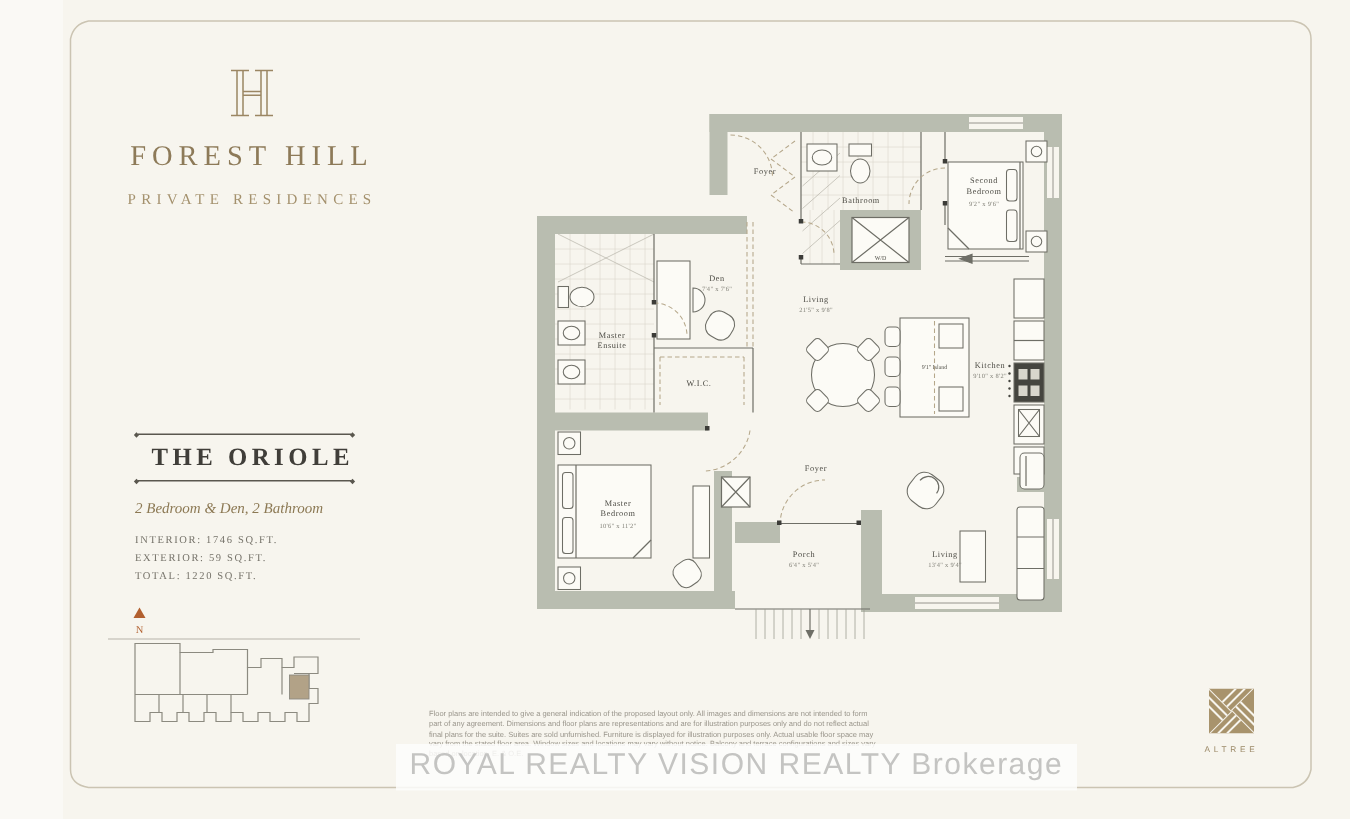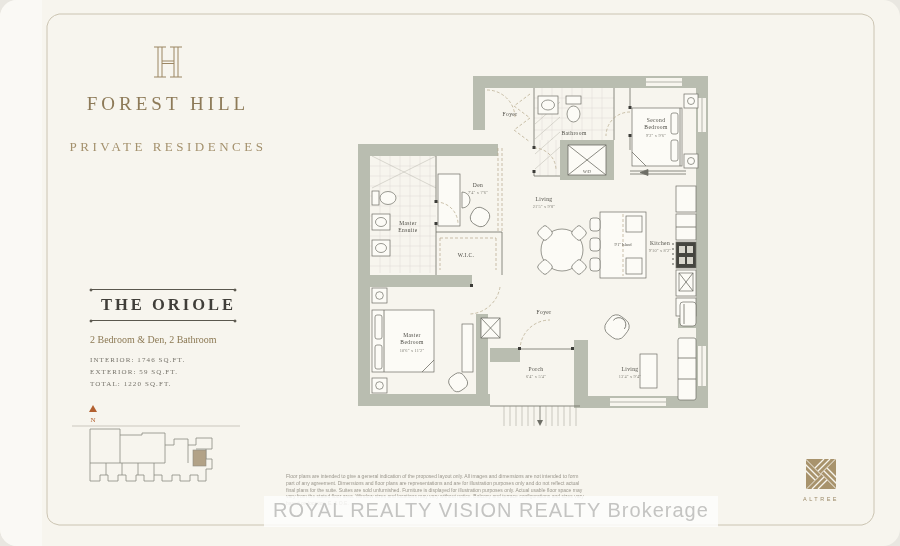"FOREST HILL" .page { border-radius: 17px -> none }
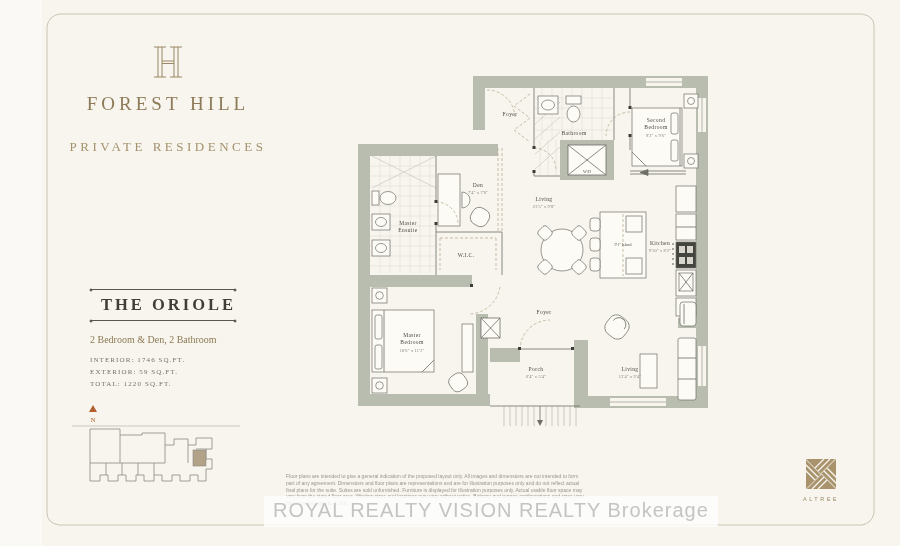"PRIVATE RESIDENCES" .brand-tagline { font-size: 13px -> 10px; margin-top: 24px -> 12px }
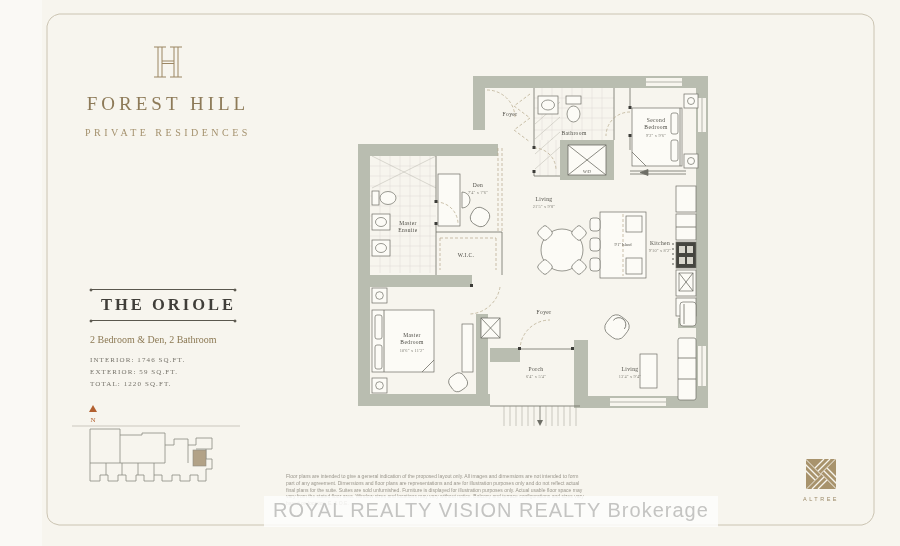"2 Bedroom & Den, 2" .unit-type { font-style: none -> italic }
